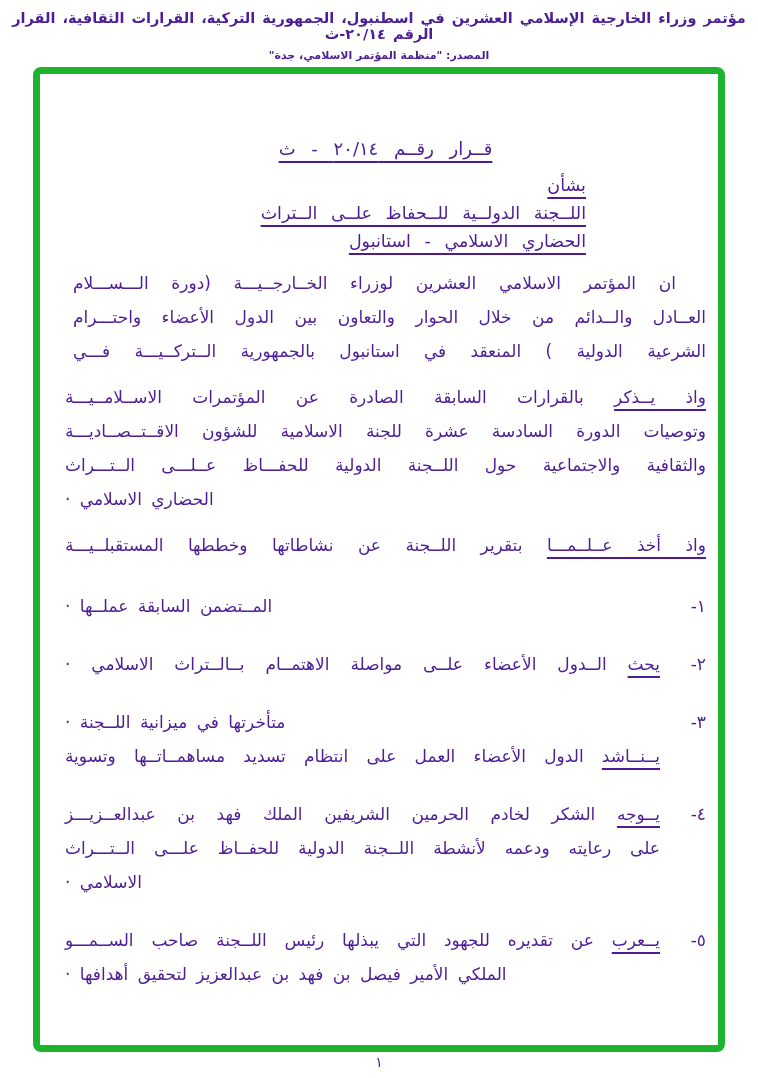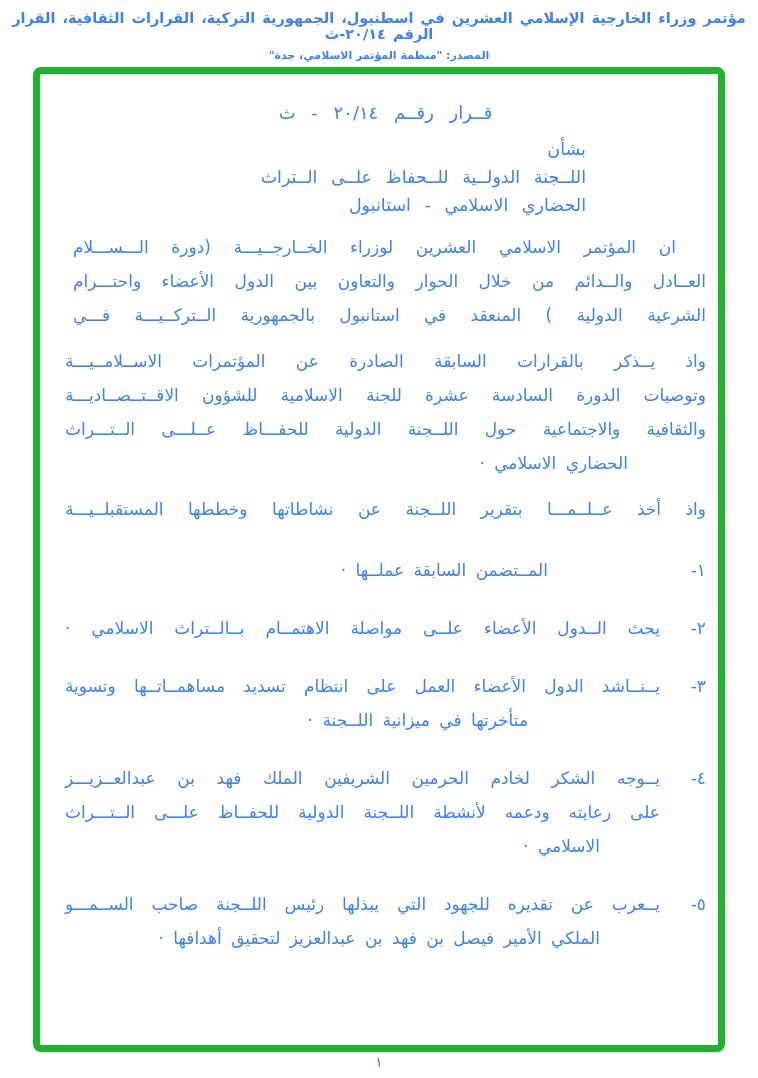"مؤتمر وزراء الخارجية الإسلامي العشرين" .page { color: #3b82f6 -> #4c1d95 }
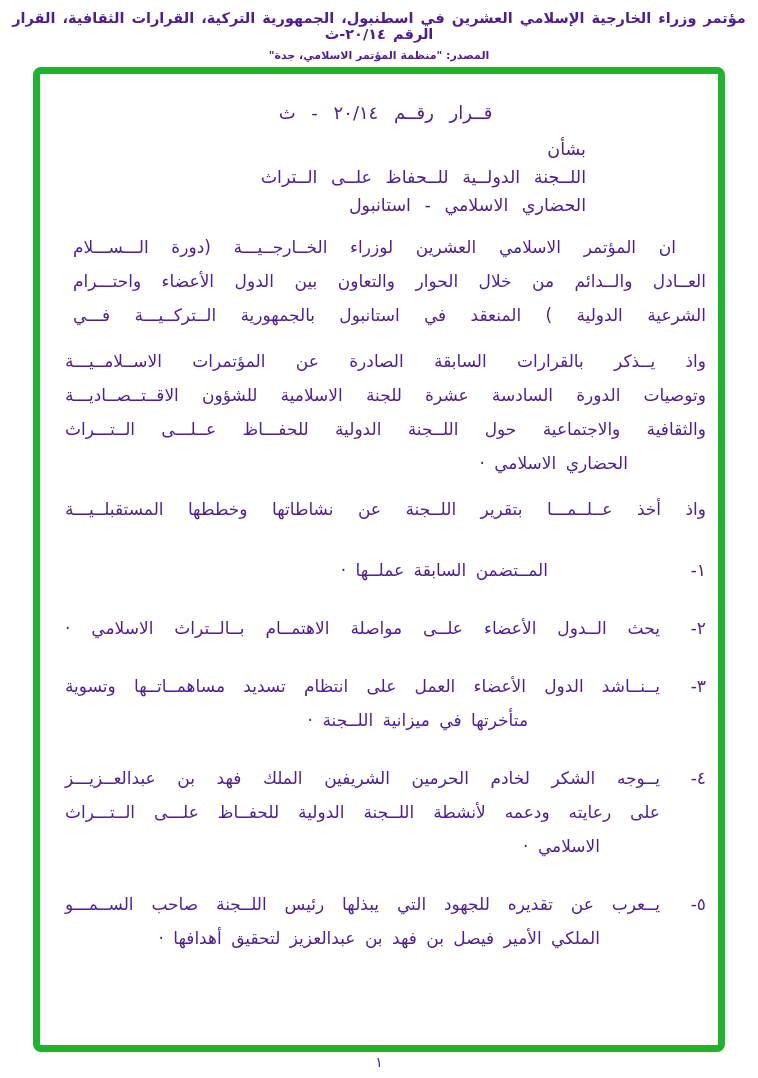"قــرار رقــم ٢٠/١٤ - ث" .u { margin-top: none -> 36px; text-decoration: none -> underline }
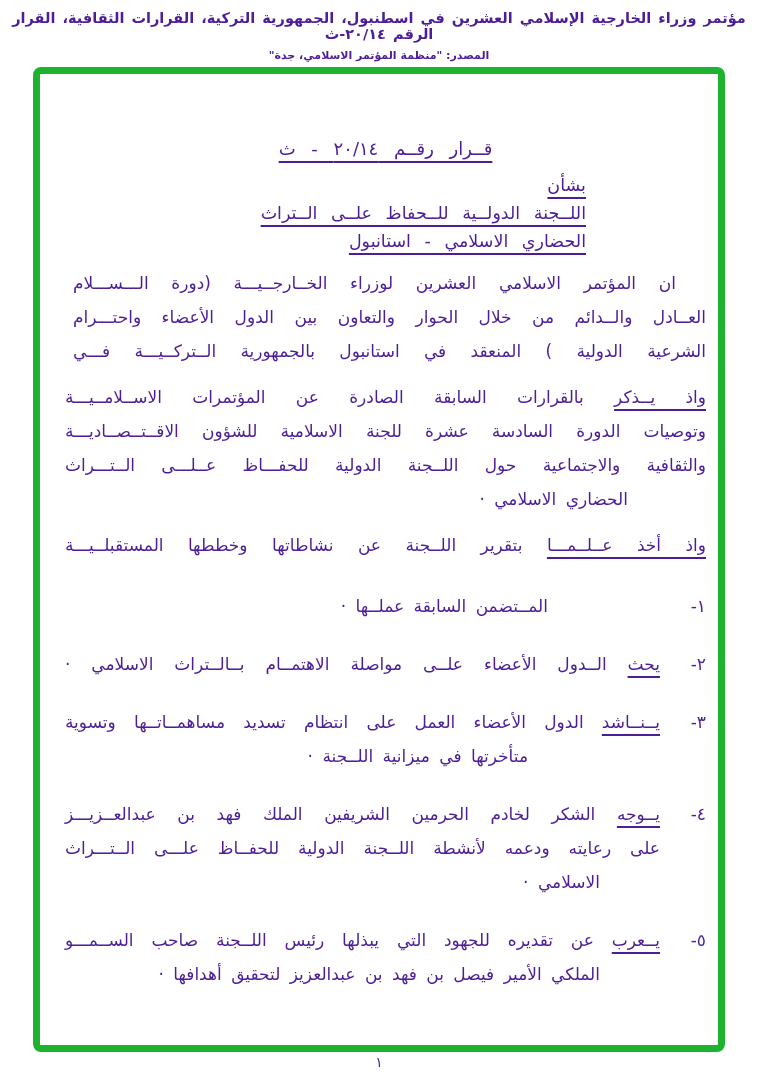"الحضاري الاسلامي ·" .short { text-align: right -> left }
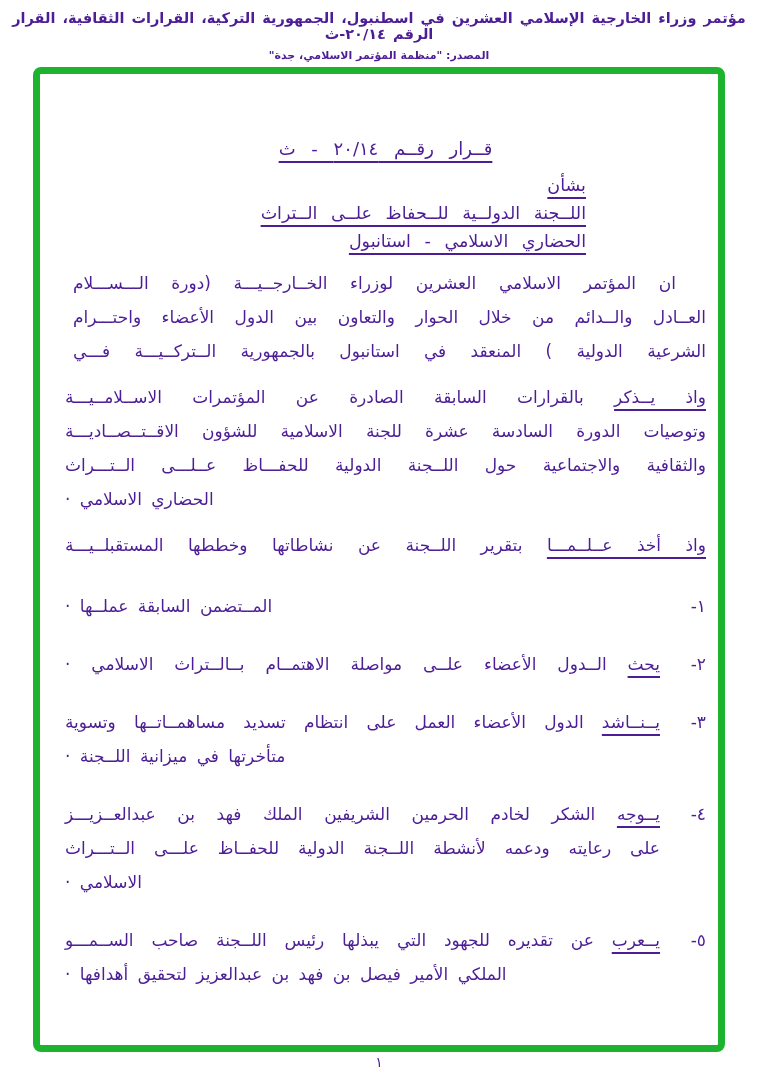"يــنــاشد الدول الأعضاء العمل على" div.line { order: before "متأخرتها في ميزانية اللــجنة ·" -> after "متأخرتها في ميزانية اللــجنة ·" }
